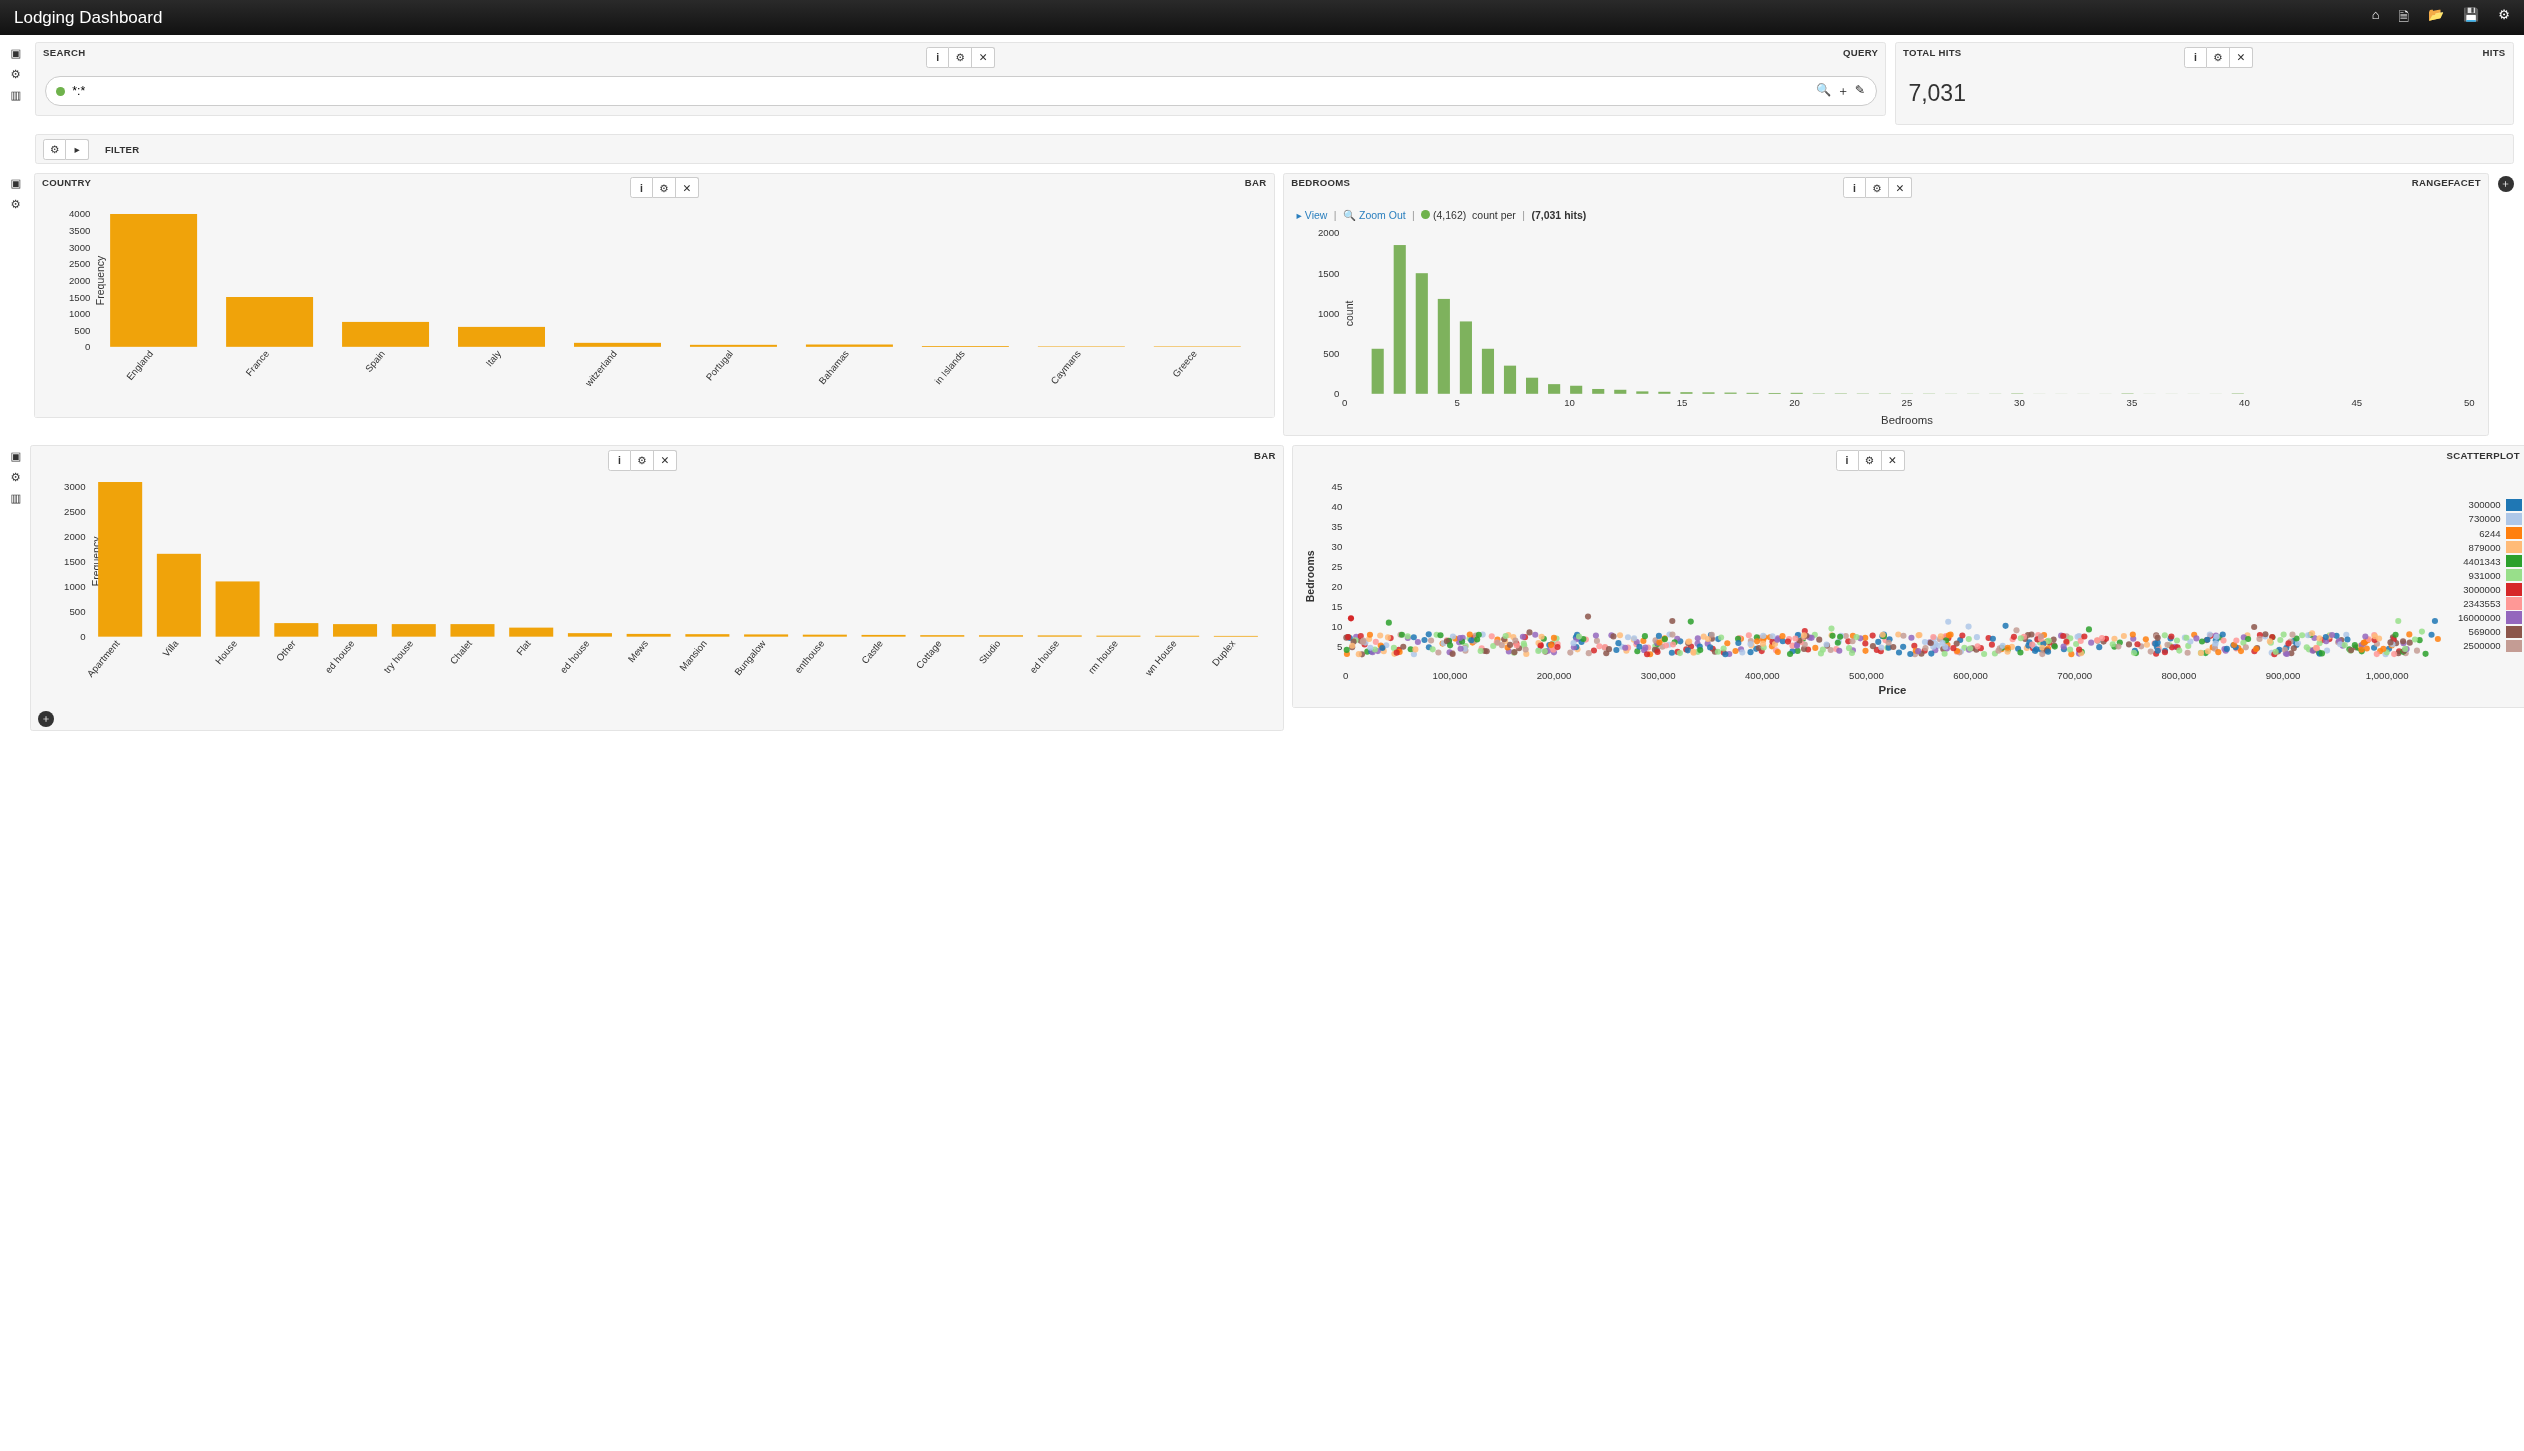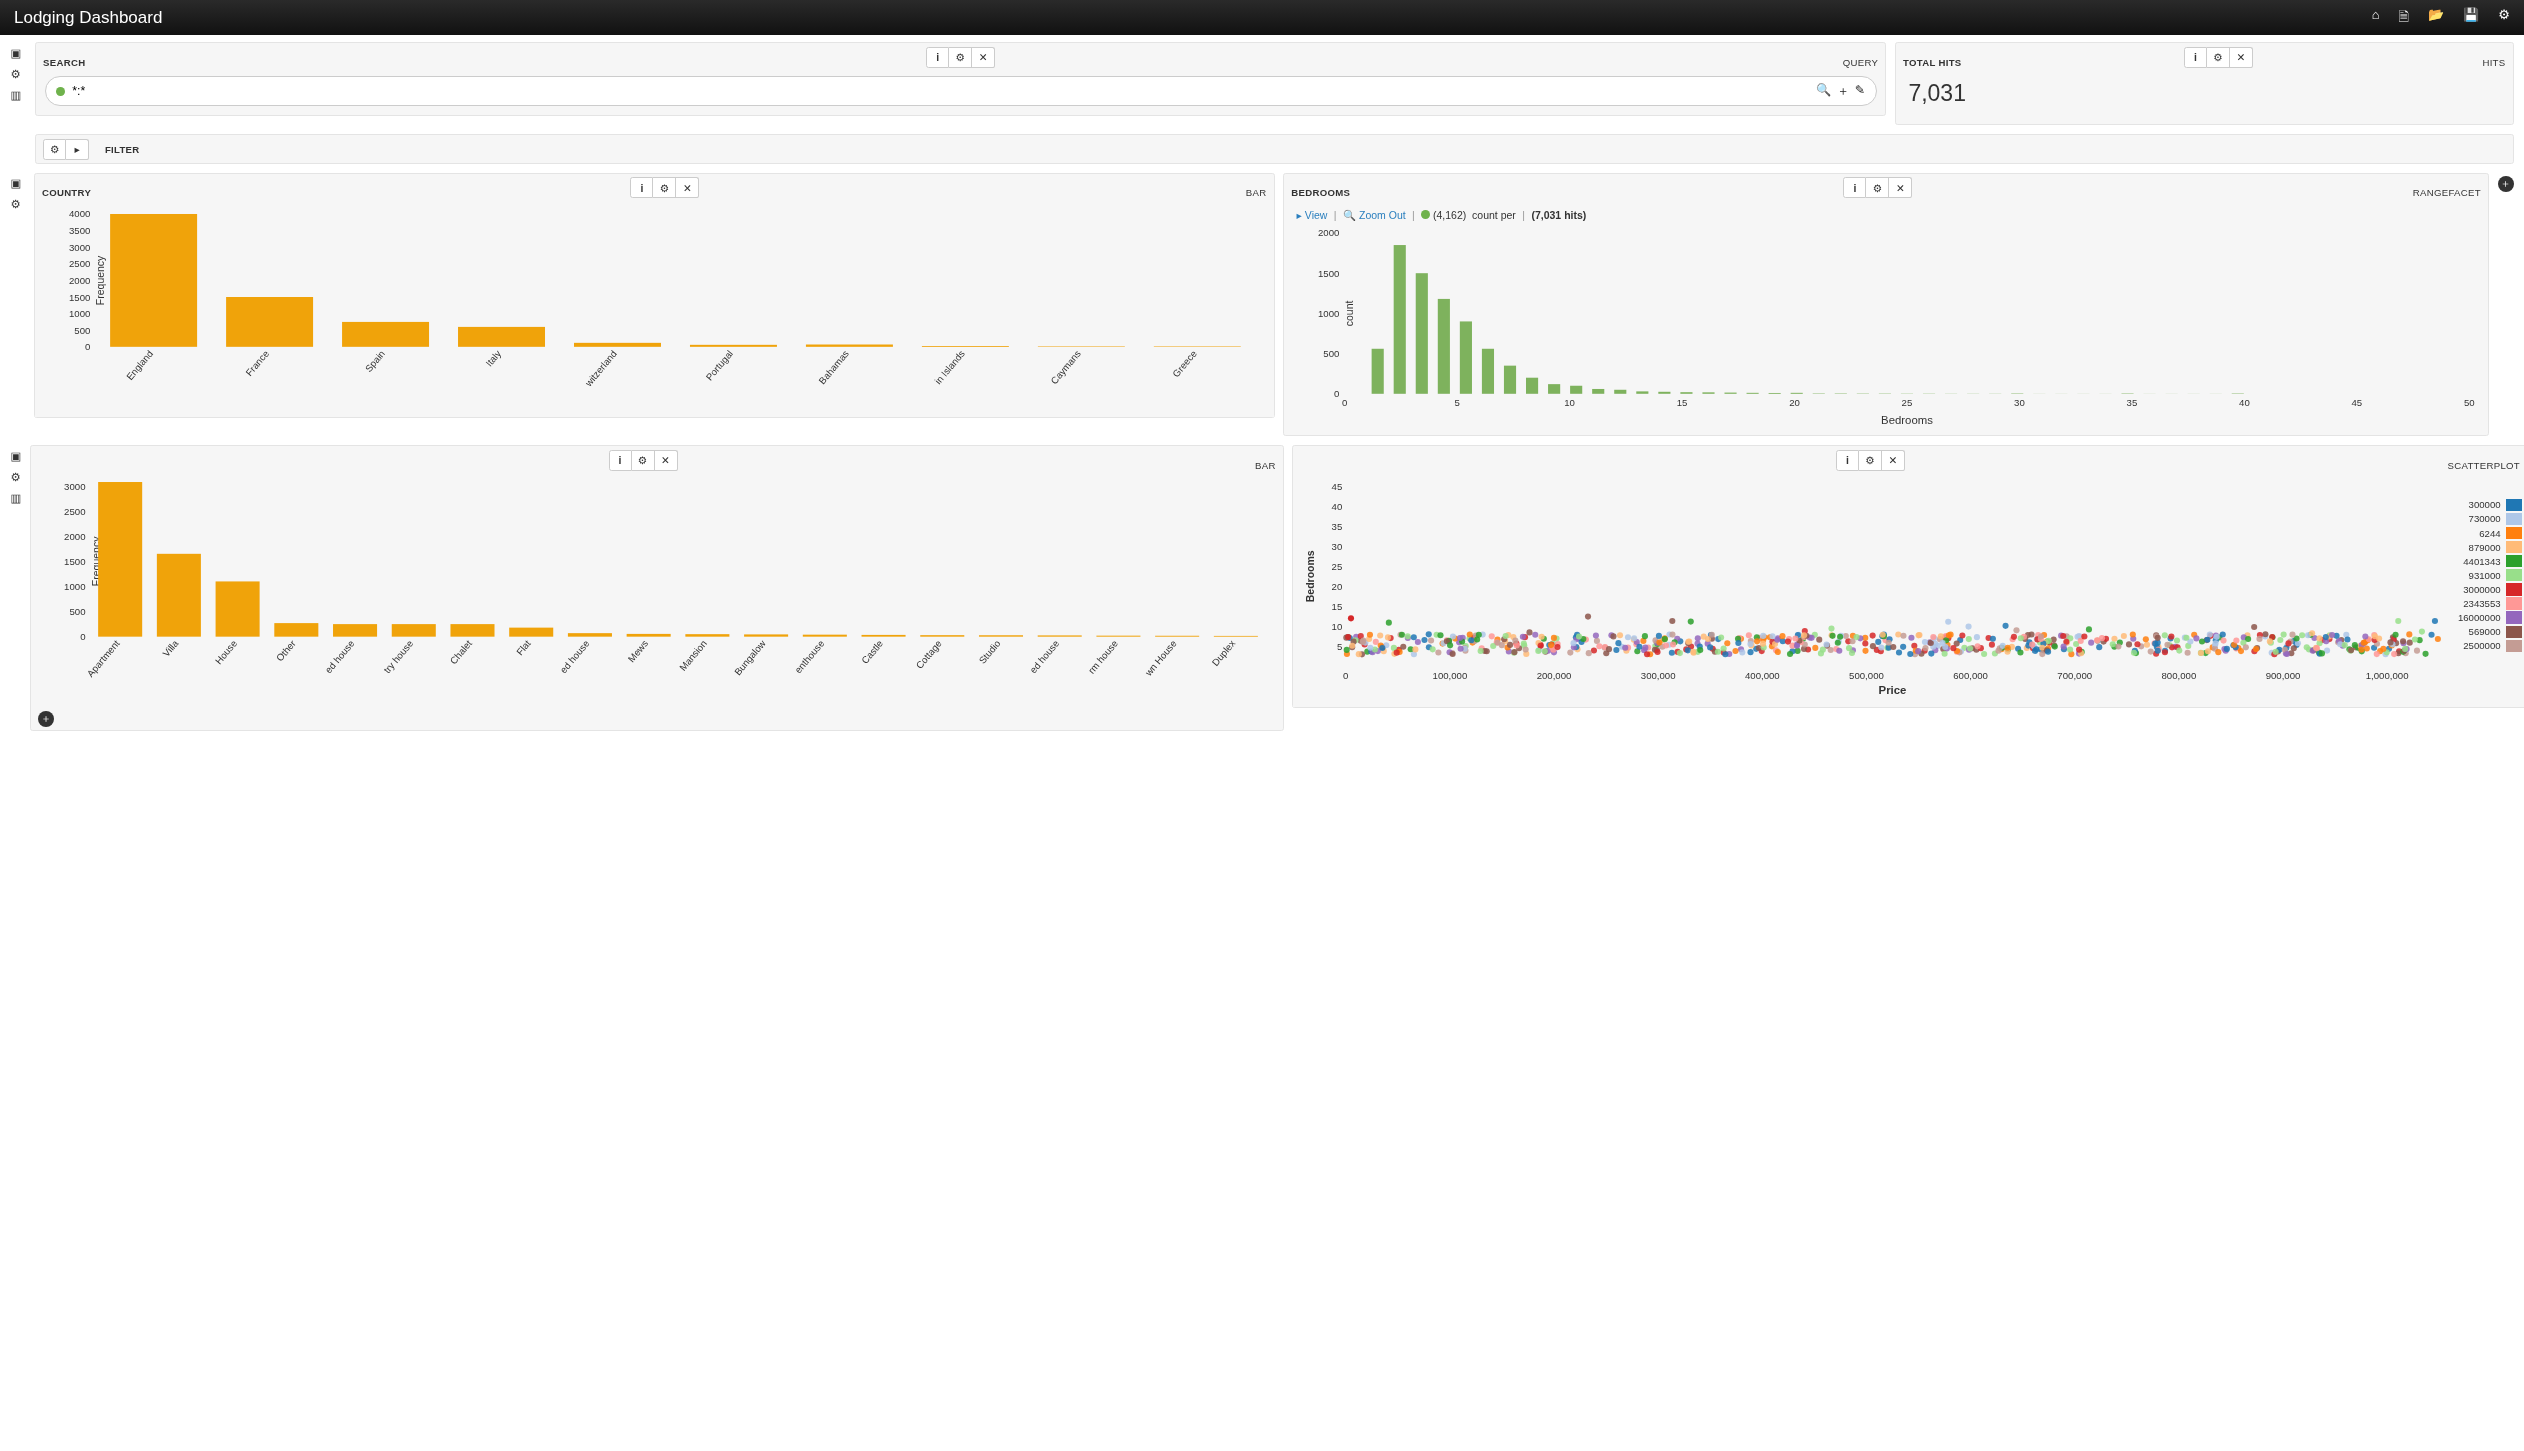"SEARCH" .panel-head { align-items: flex-end -> flex-start }
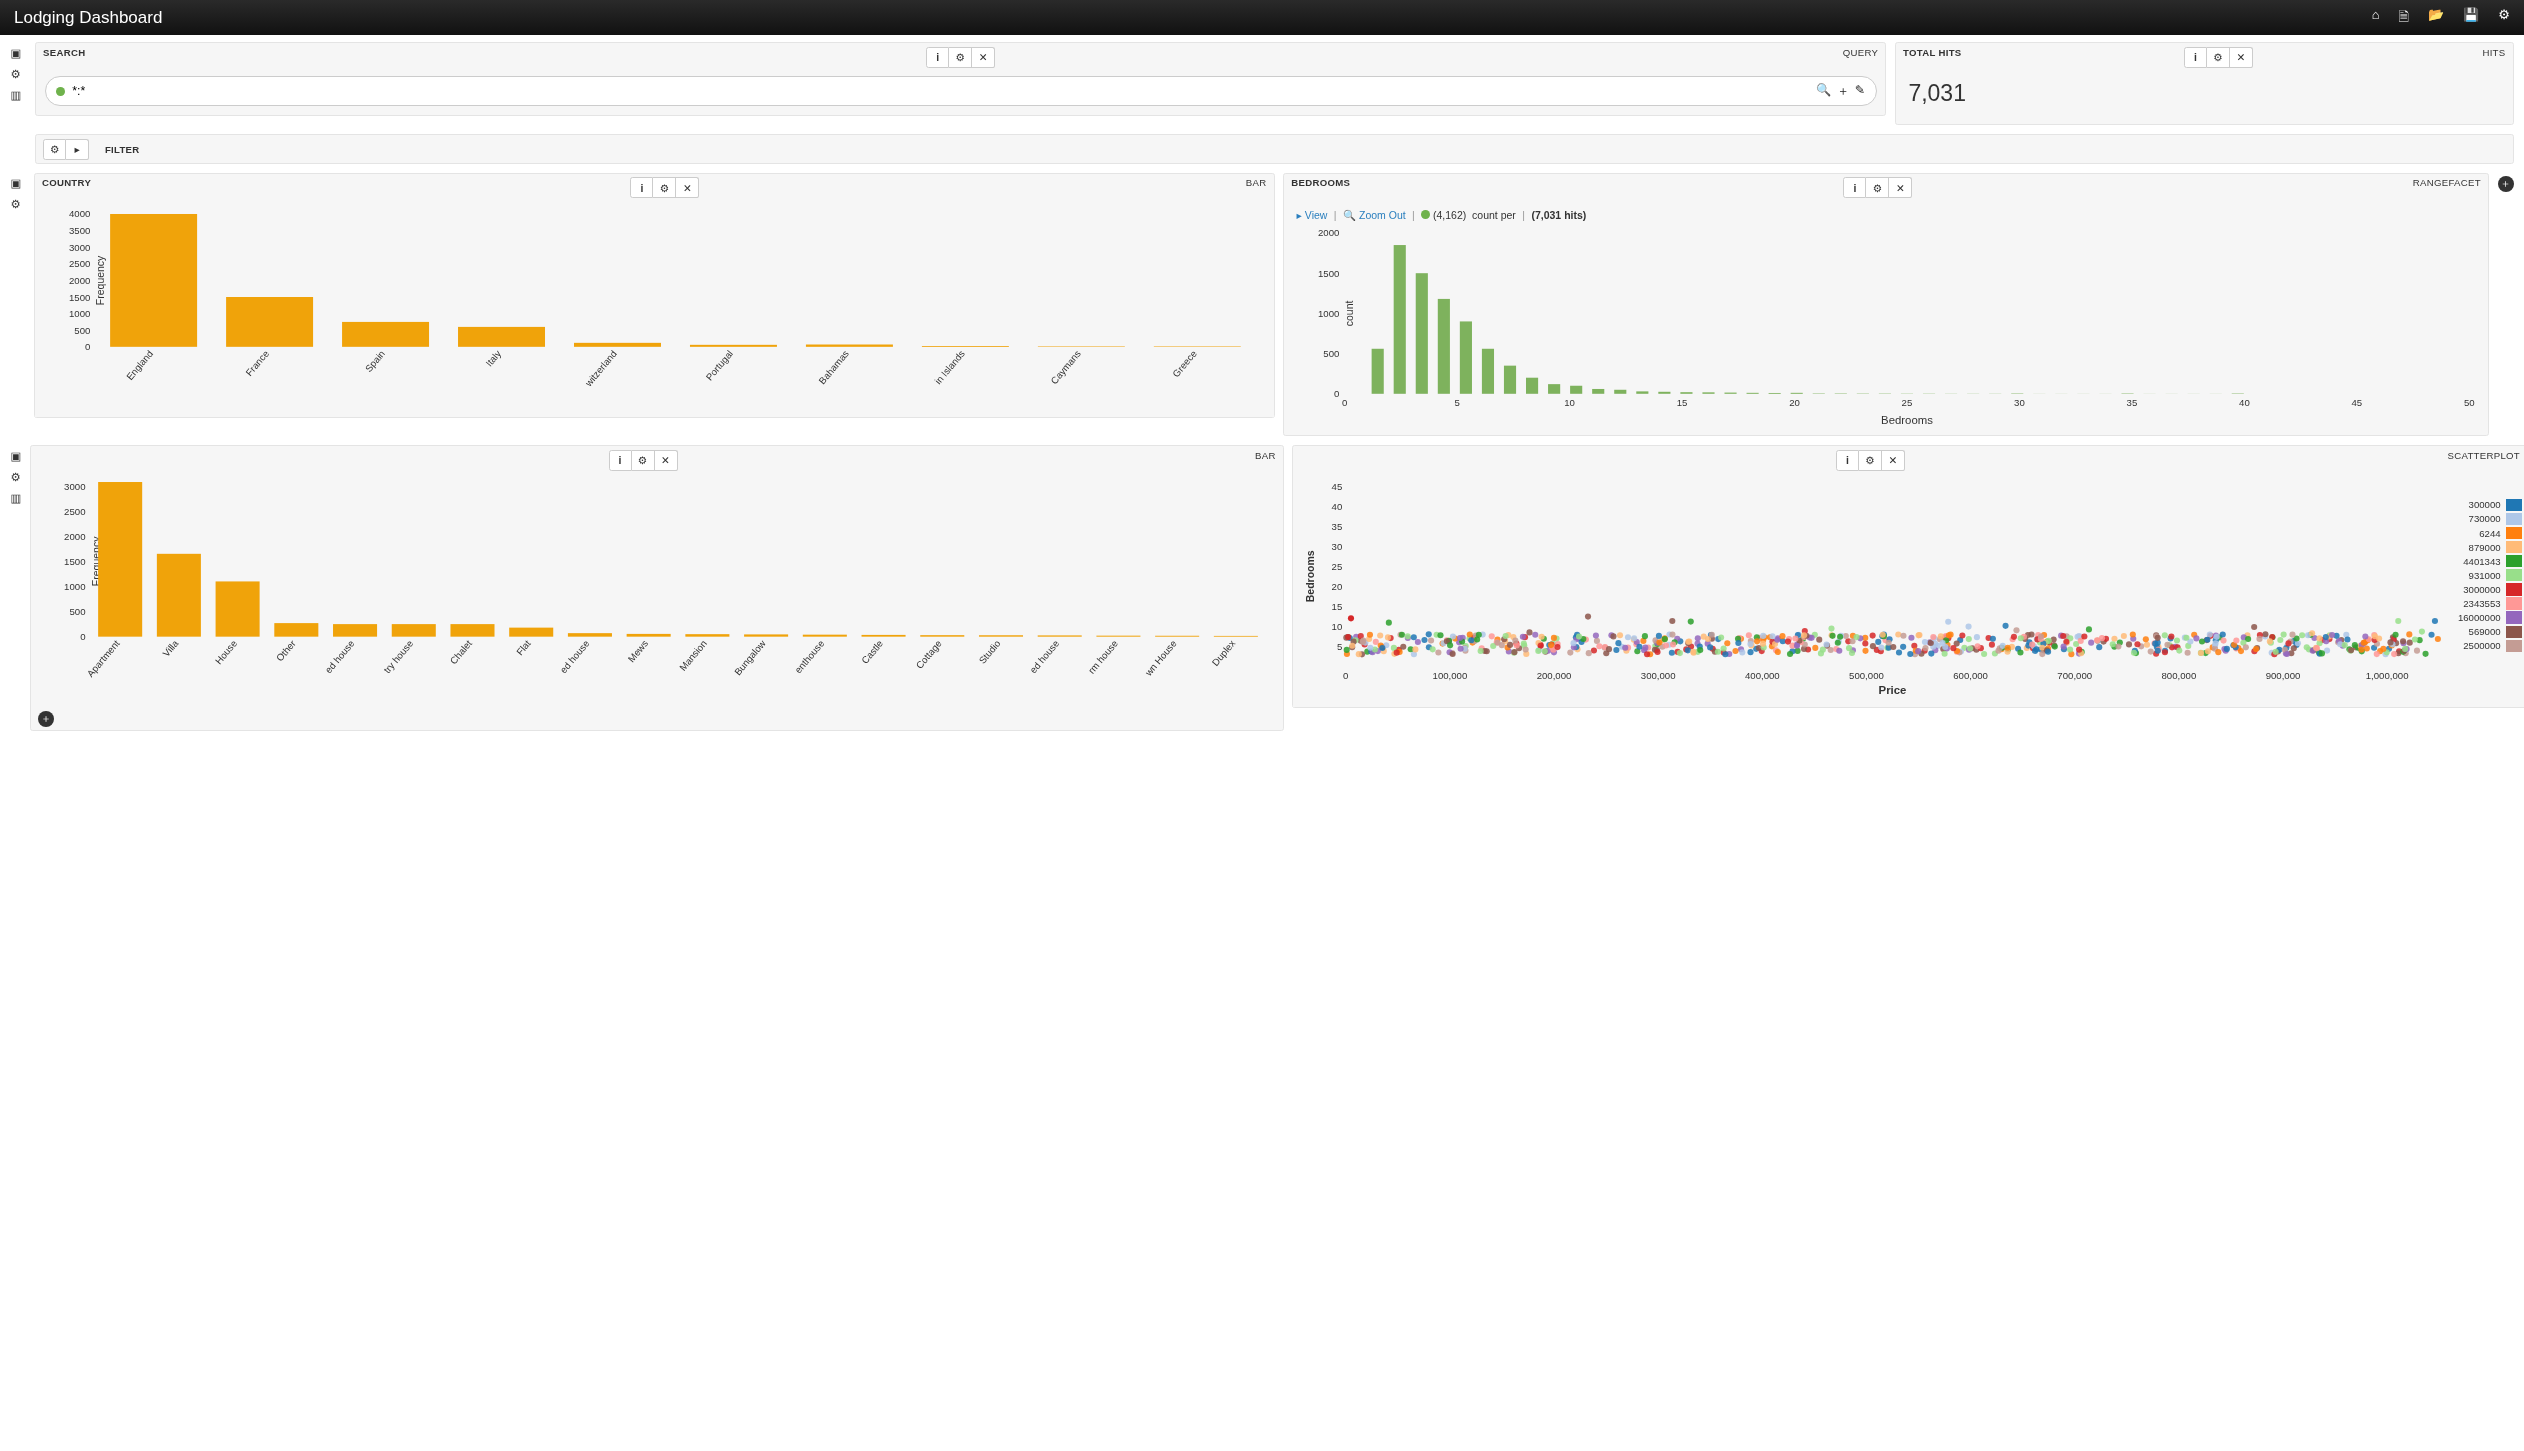"QUERY" .panel-tag { font-weight: normal -> bold }
